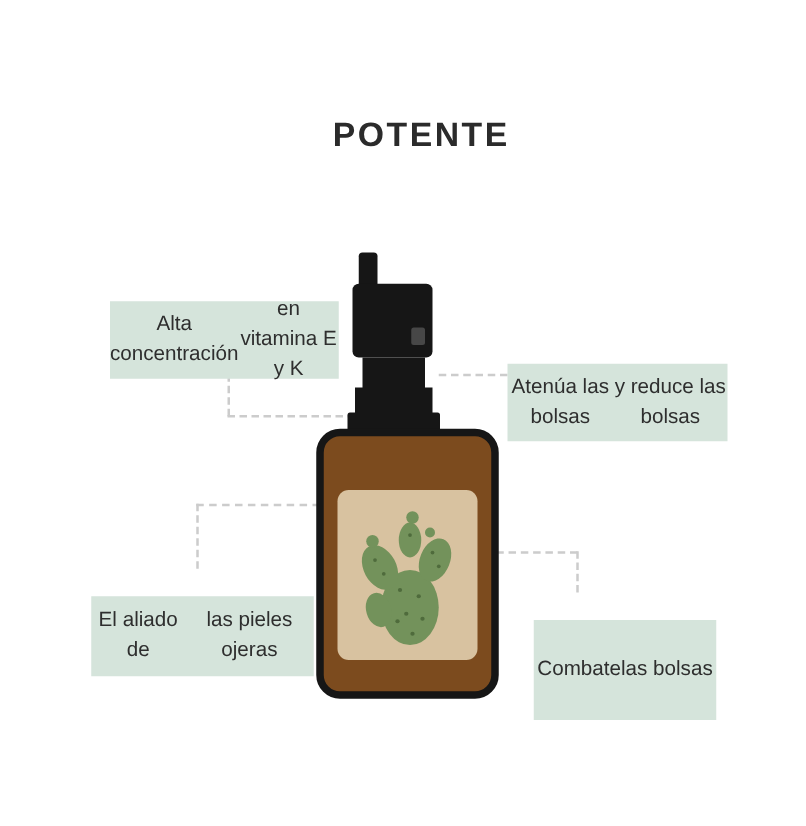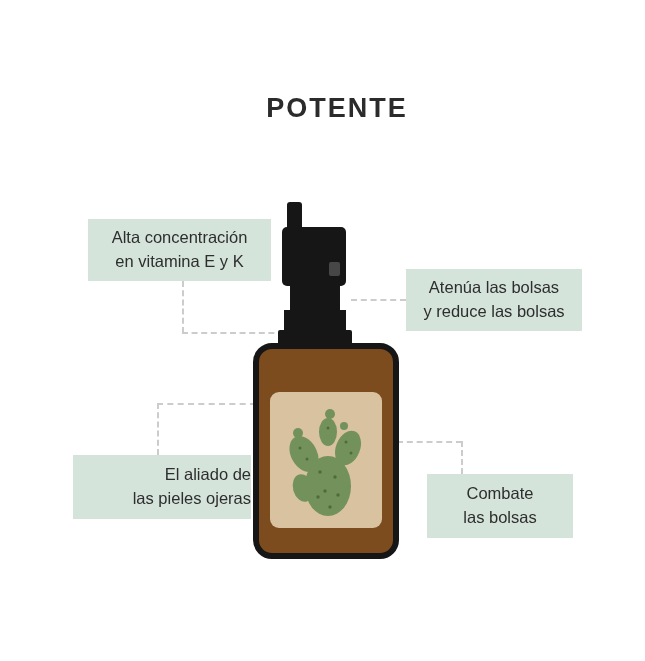"Alta concentración" .callout { flex-direction: column -> row; margin-top: none -> 22px }
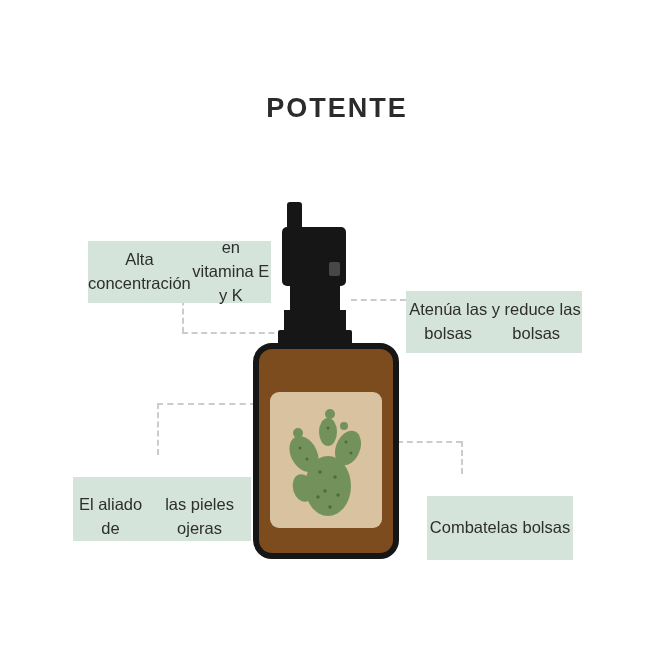"El aliado de" .callout-pieles { align-items: flex-end -> none }
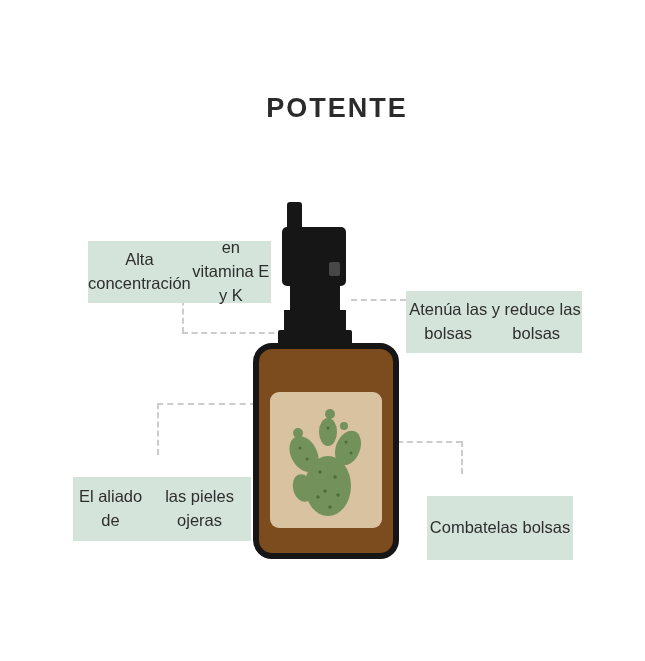"Combate" .callout-arrugas { height: 64px -> 80px }
